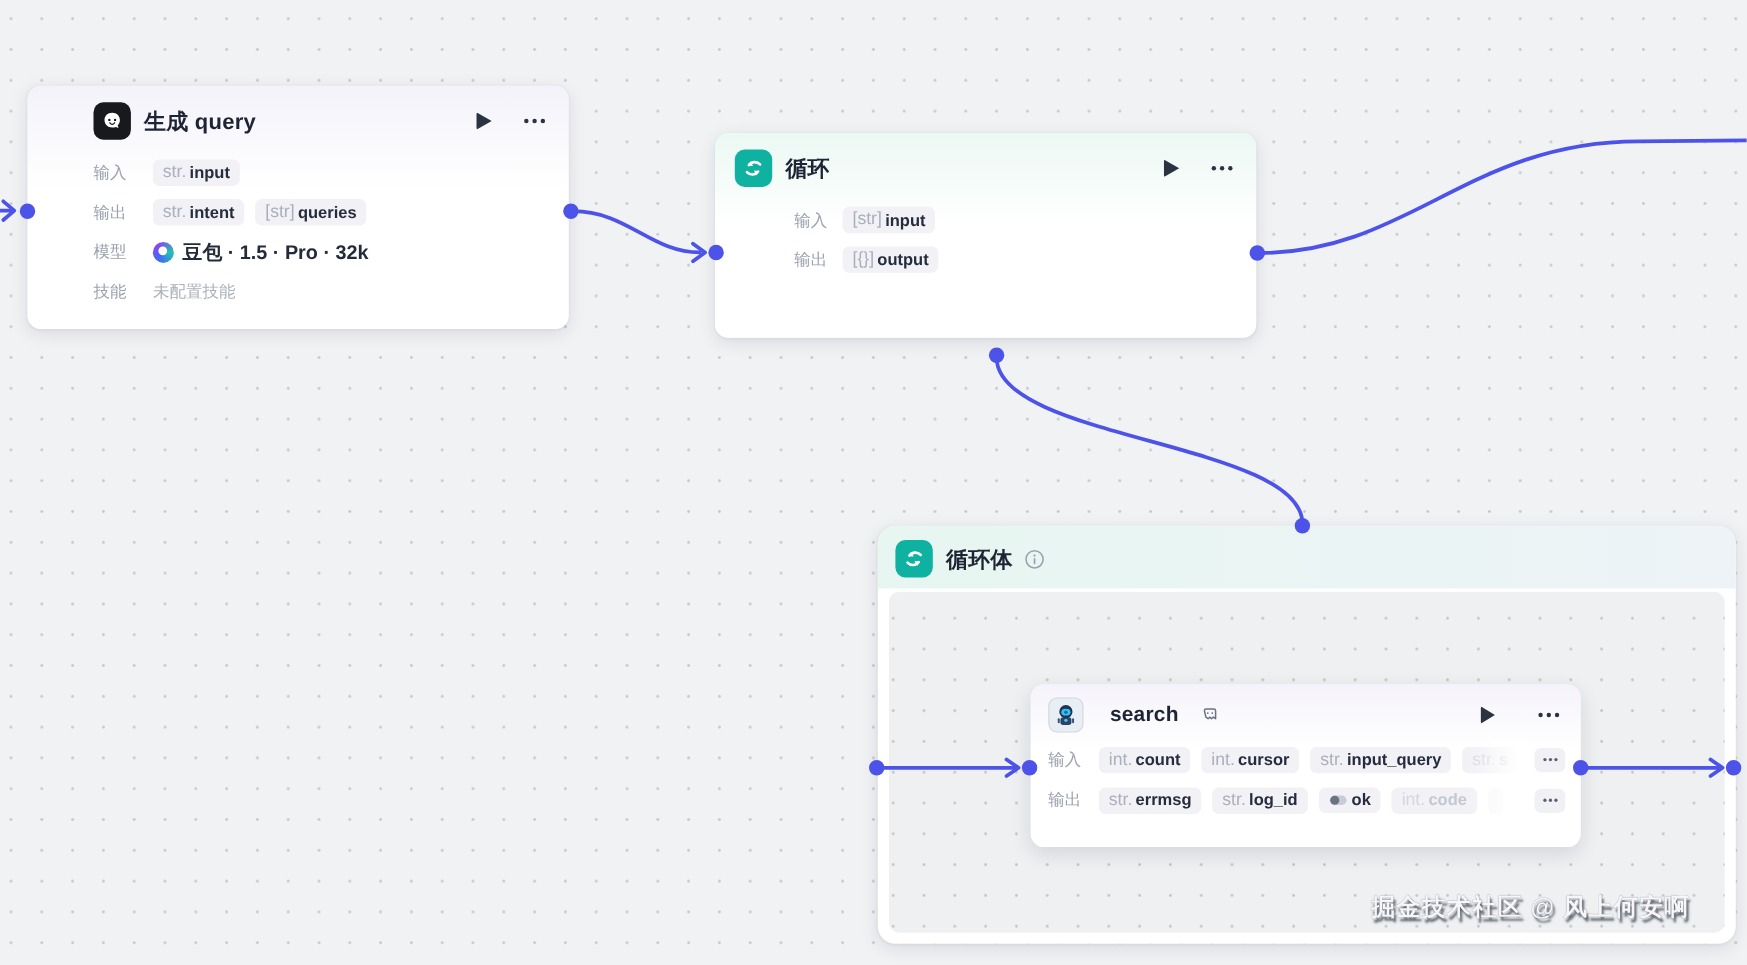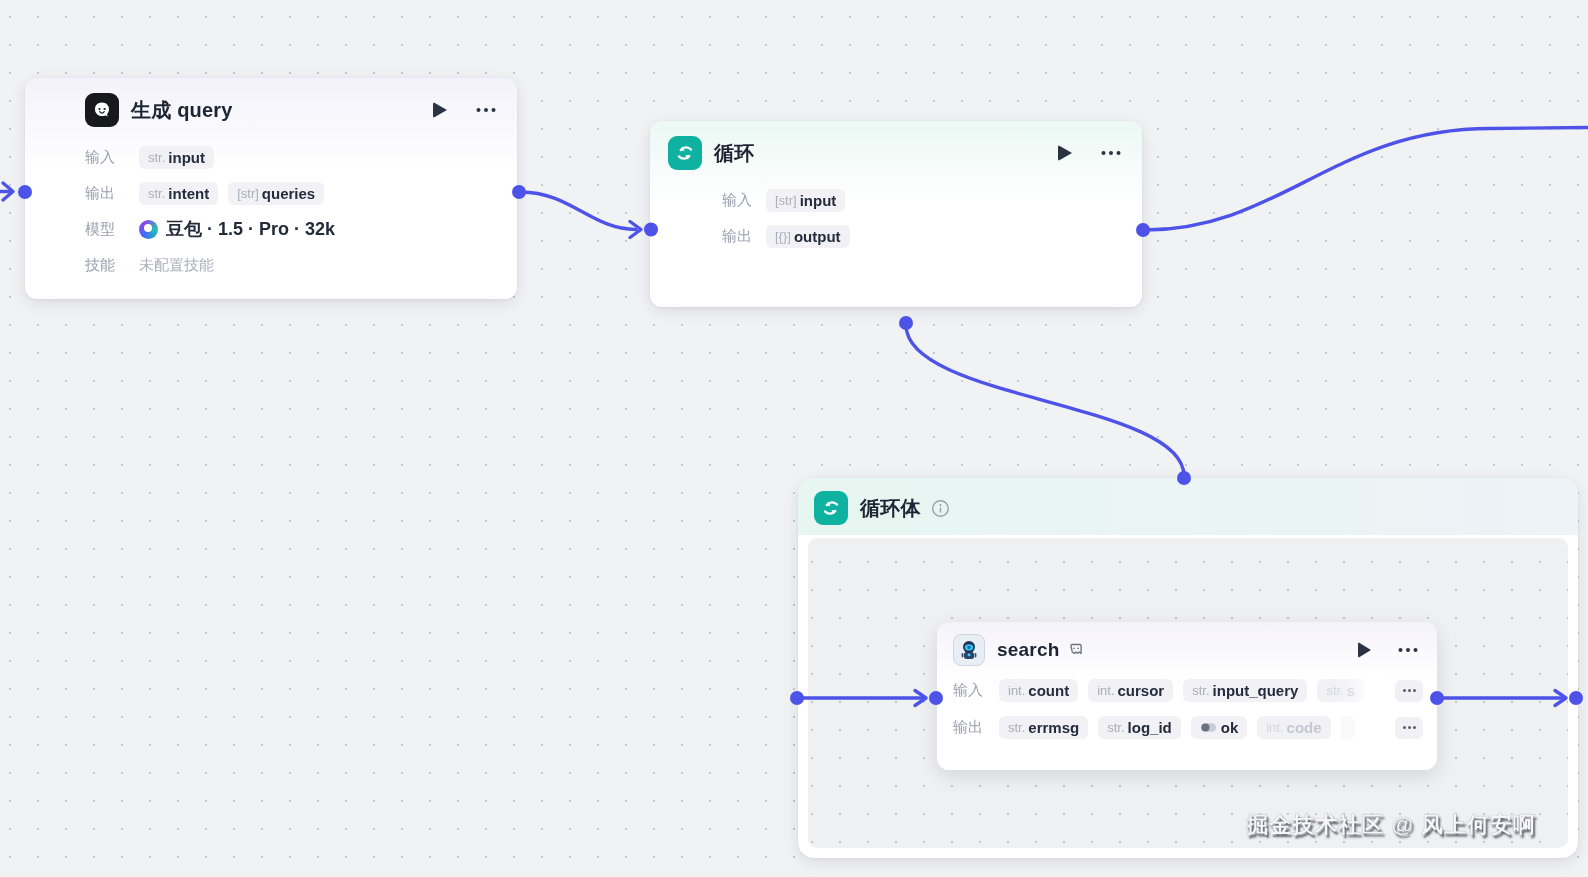"str." .tag .type { font-size: 13px -> 16px }
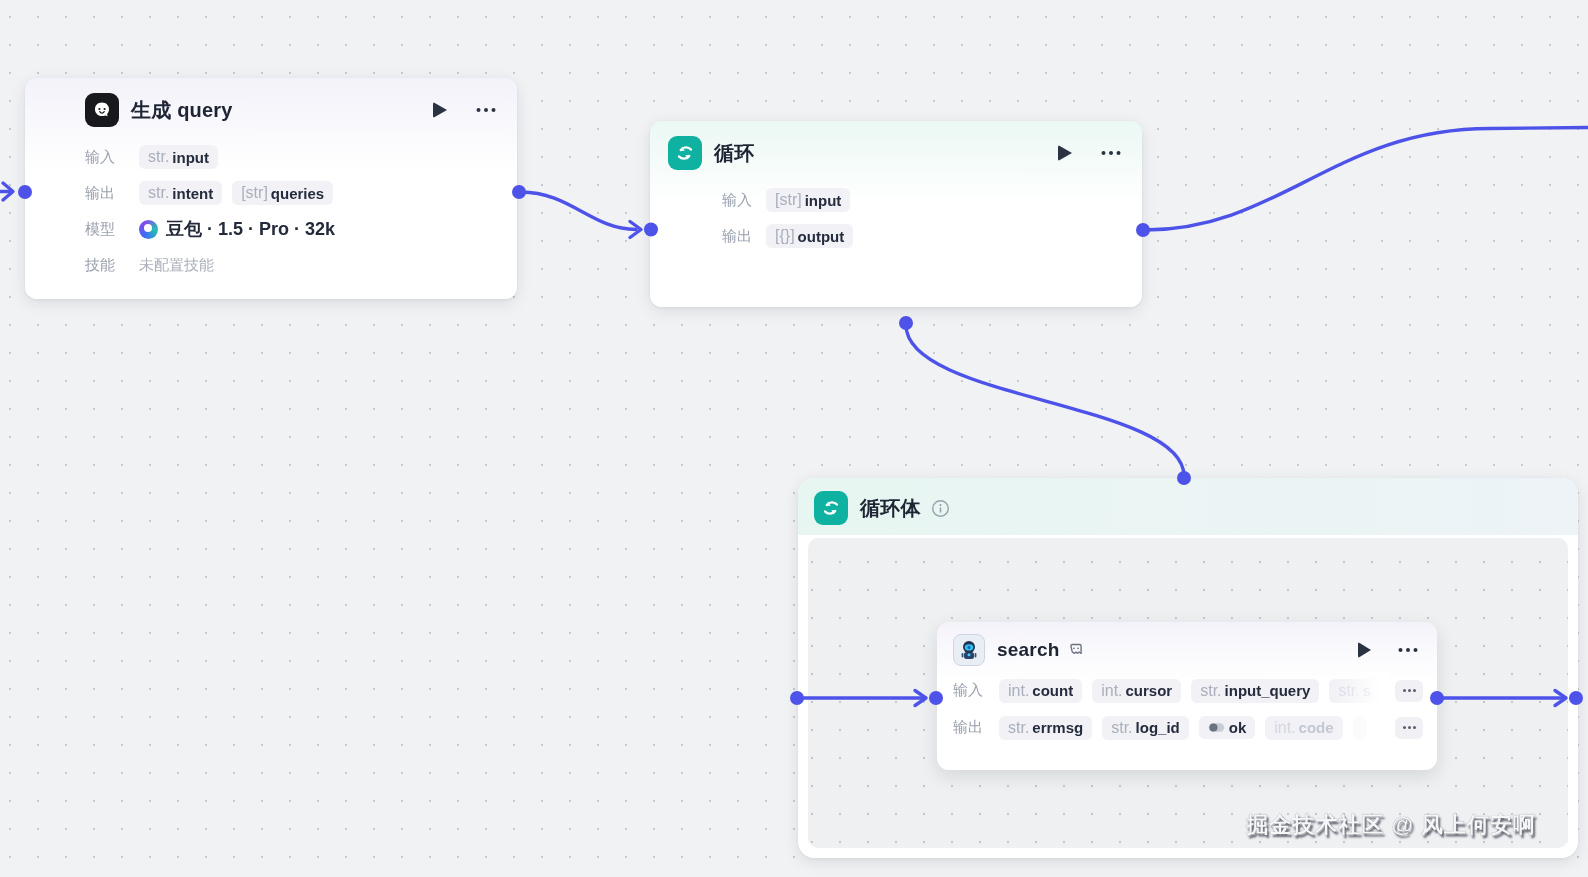"search" #search-card .card-header { gap: none -> 12px }
